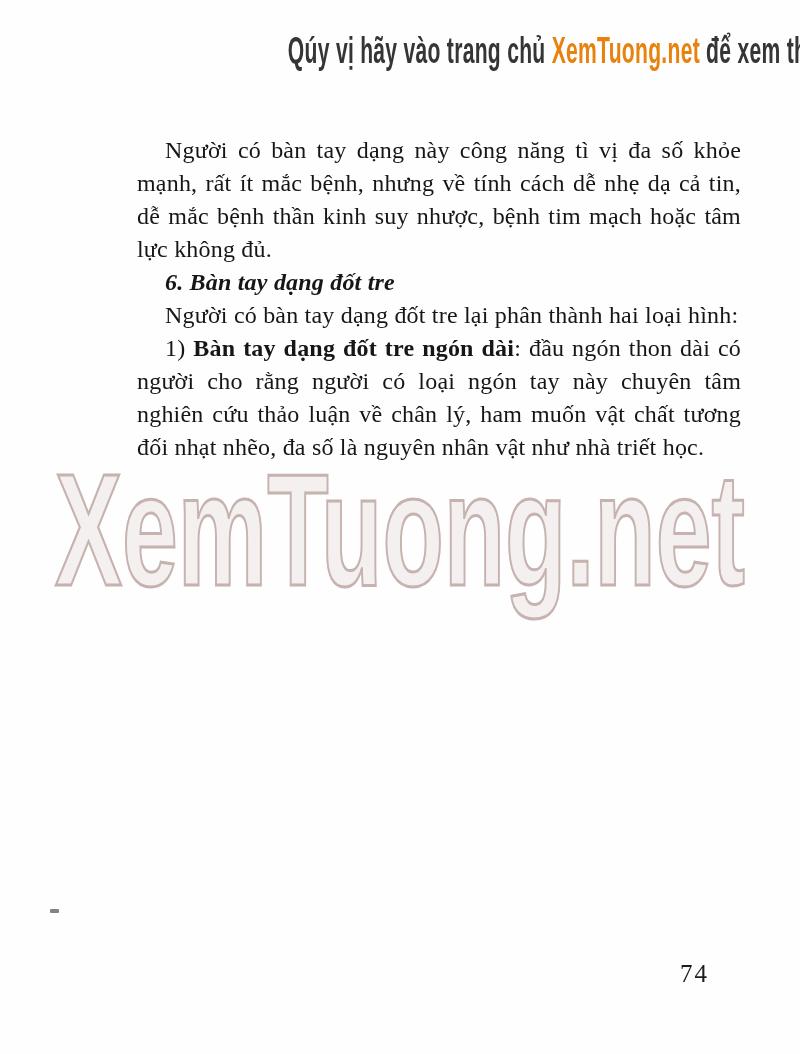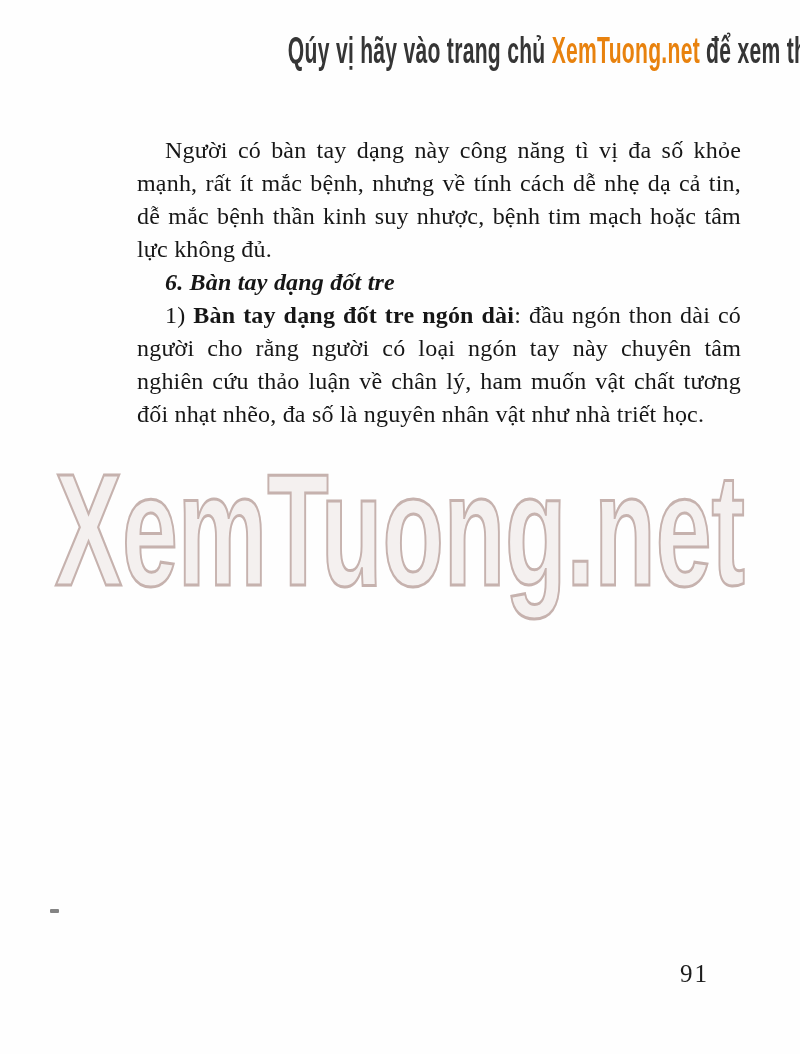"Người có bàn tay dạng đốt" p { html: none -> <p>Người có bàn tay dạng đốt tre lại phân thành hai loại hình:</p> }
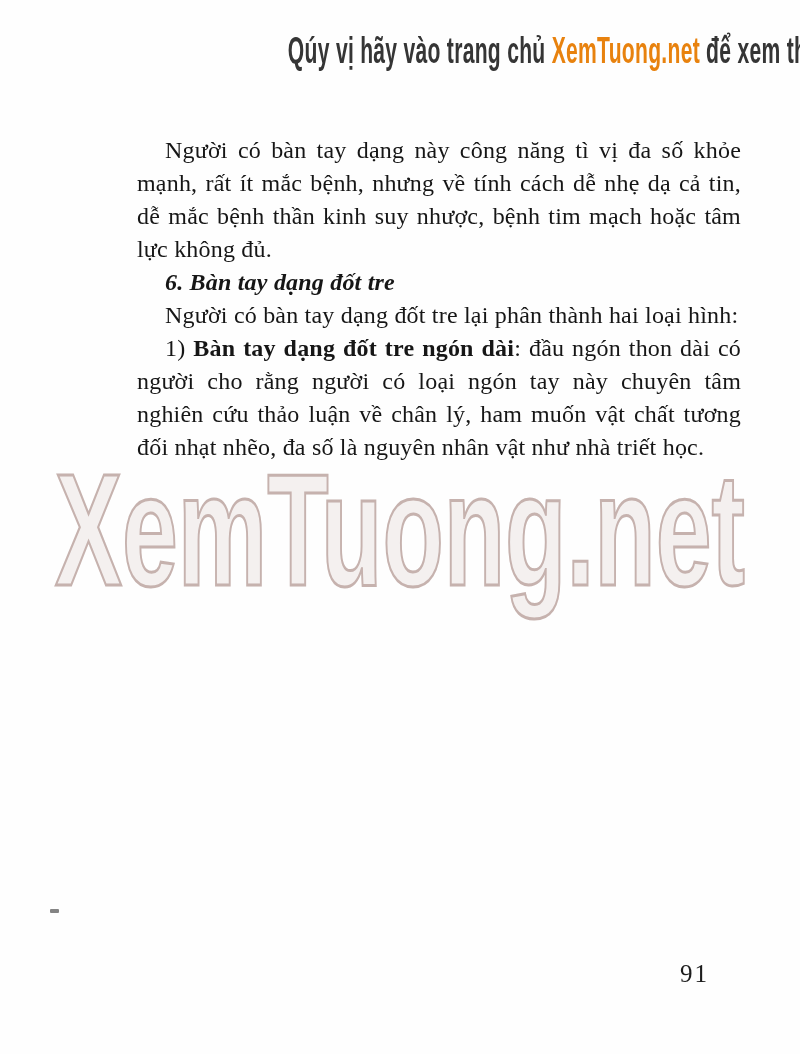"91" div.page-number { text: 91 -> 74 }
